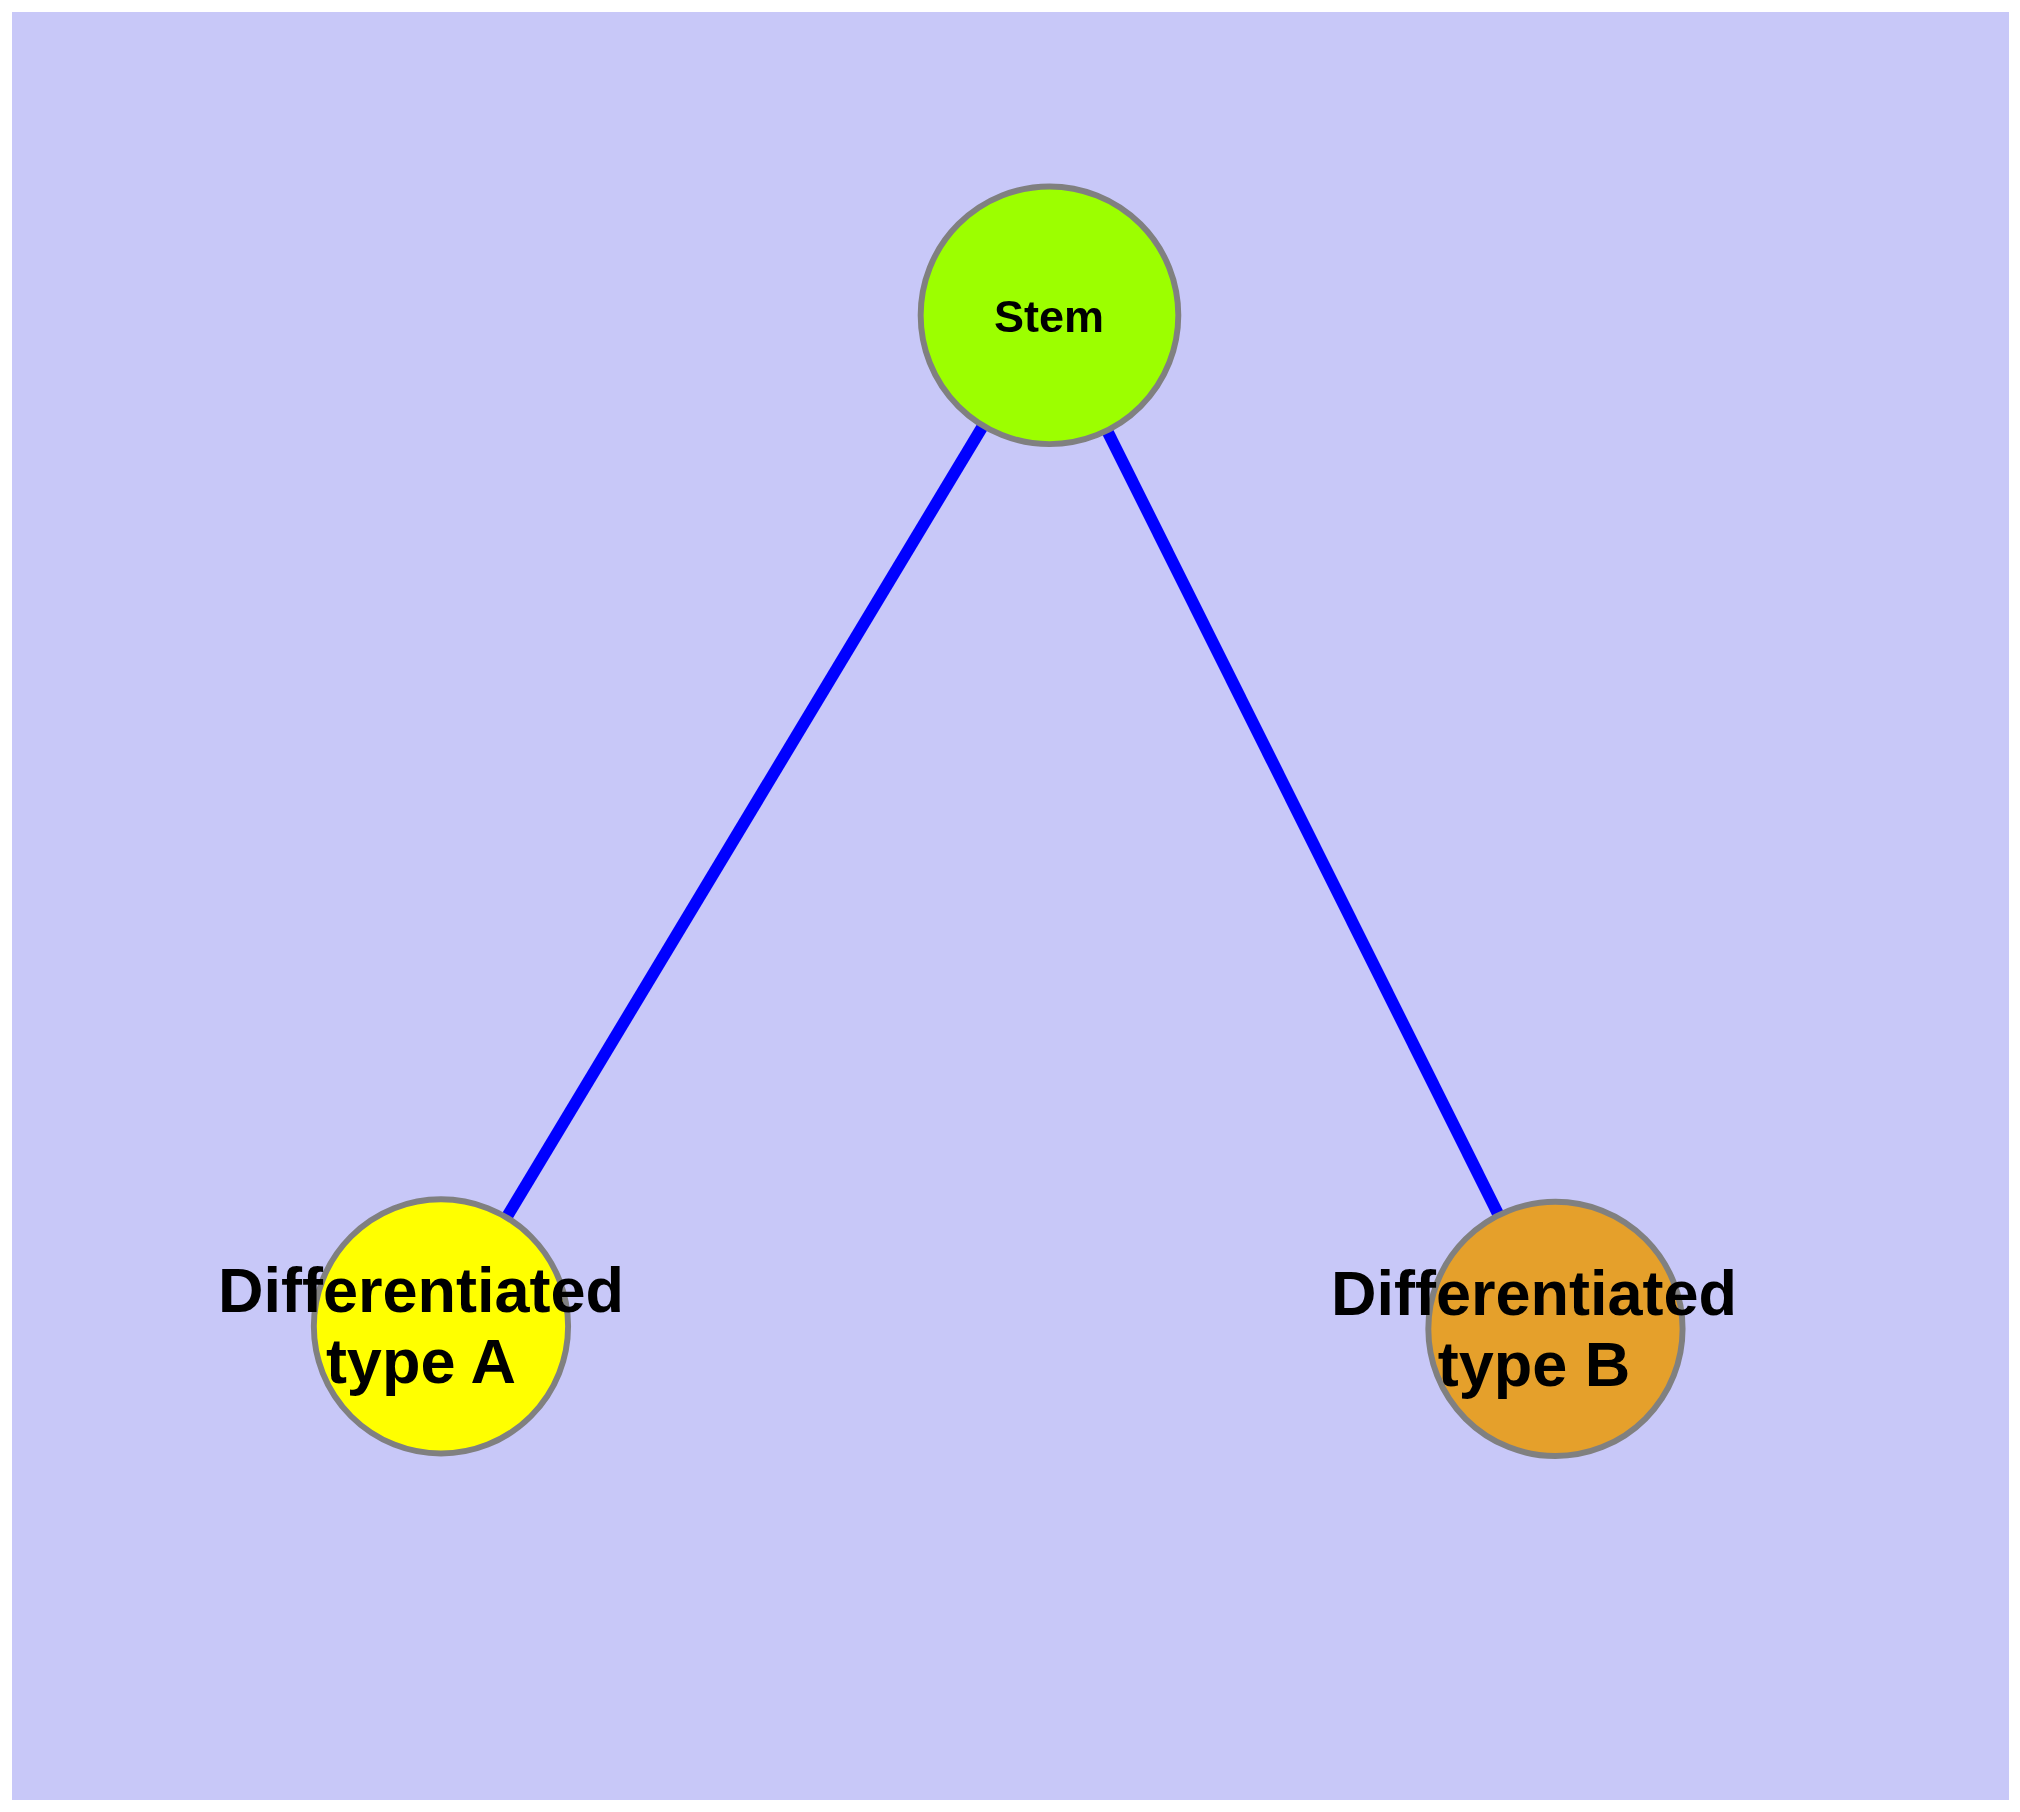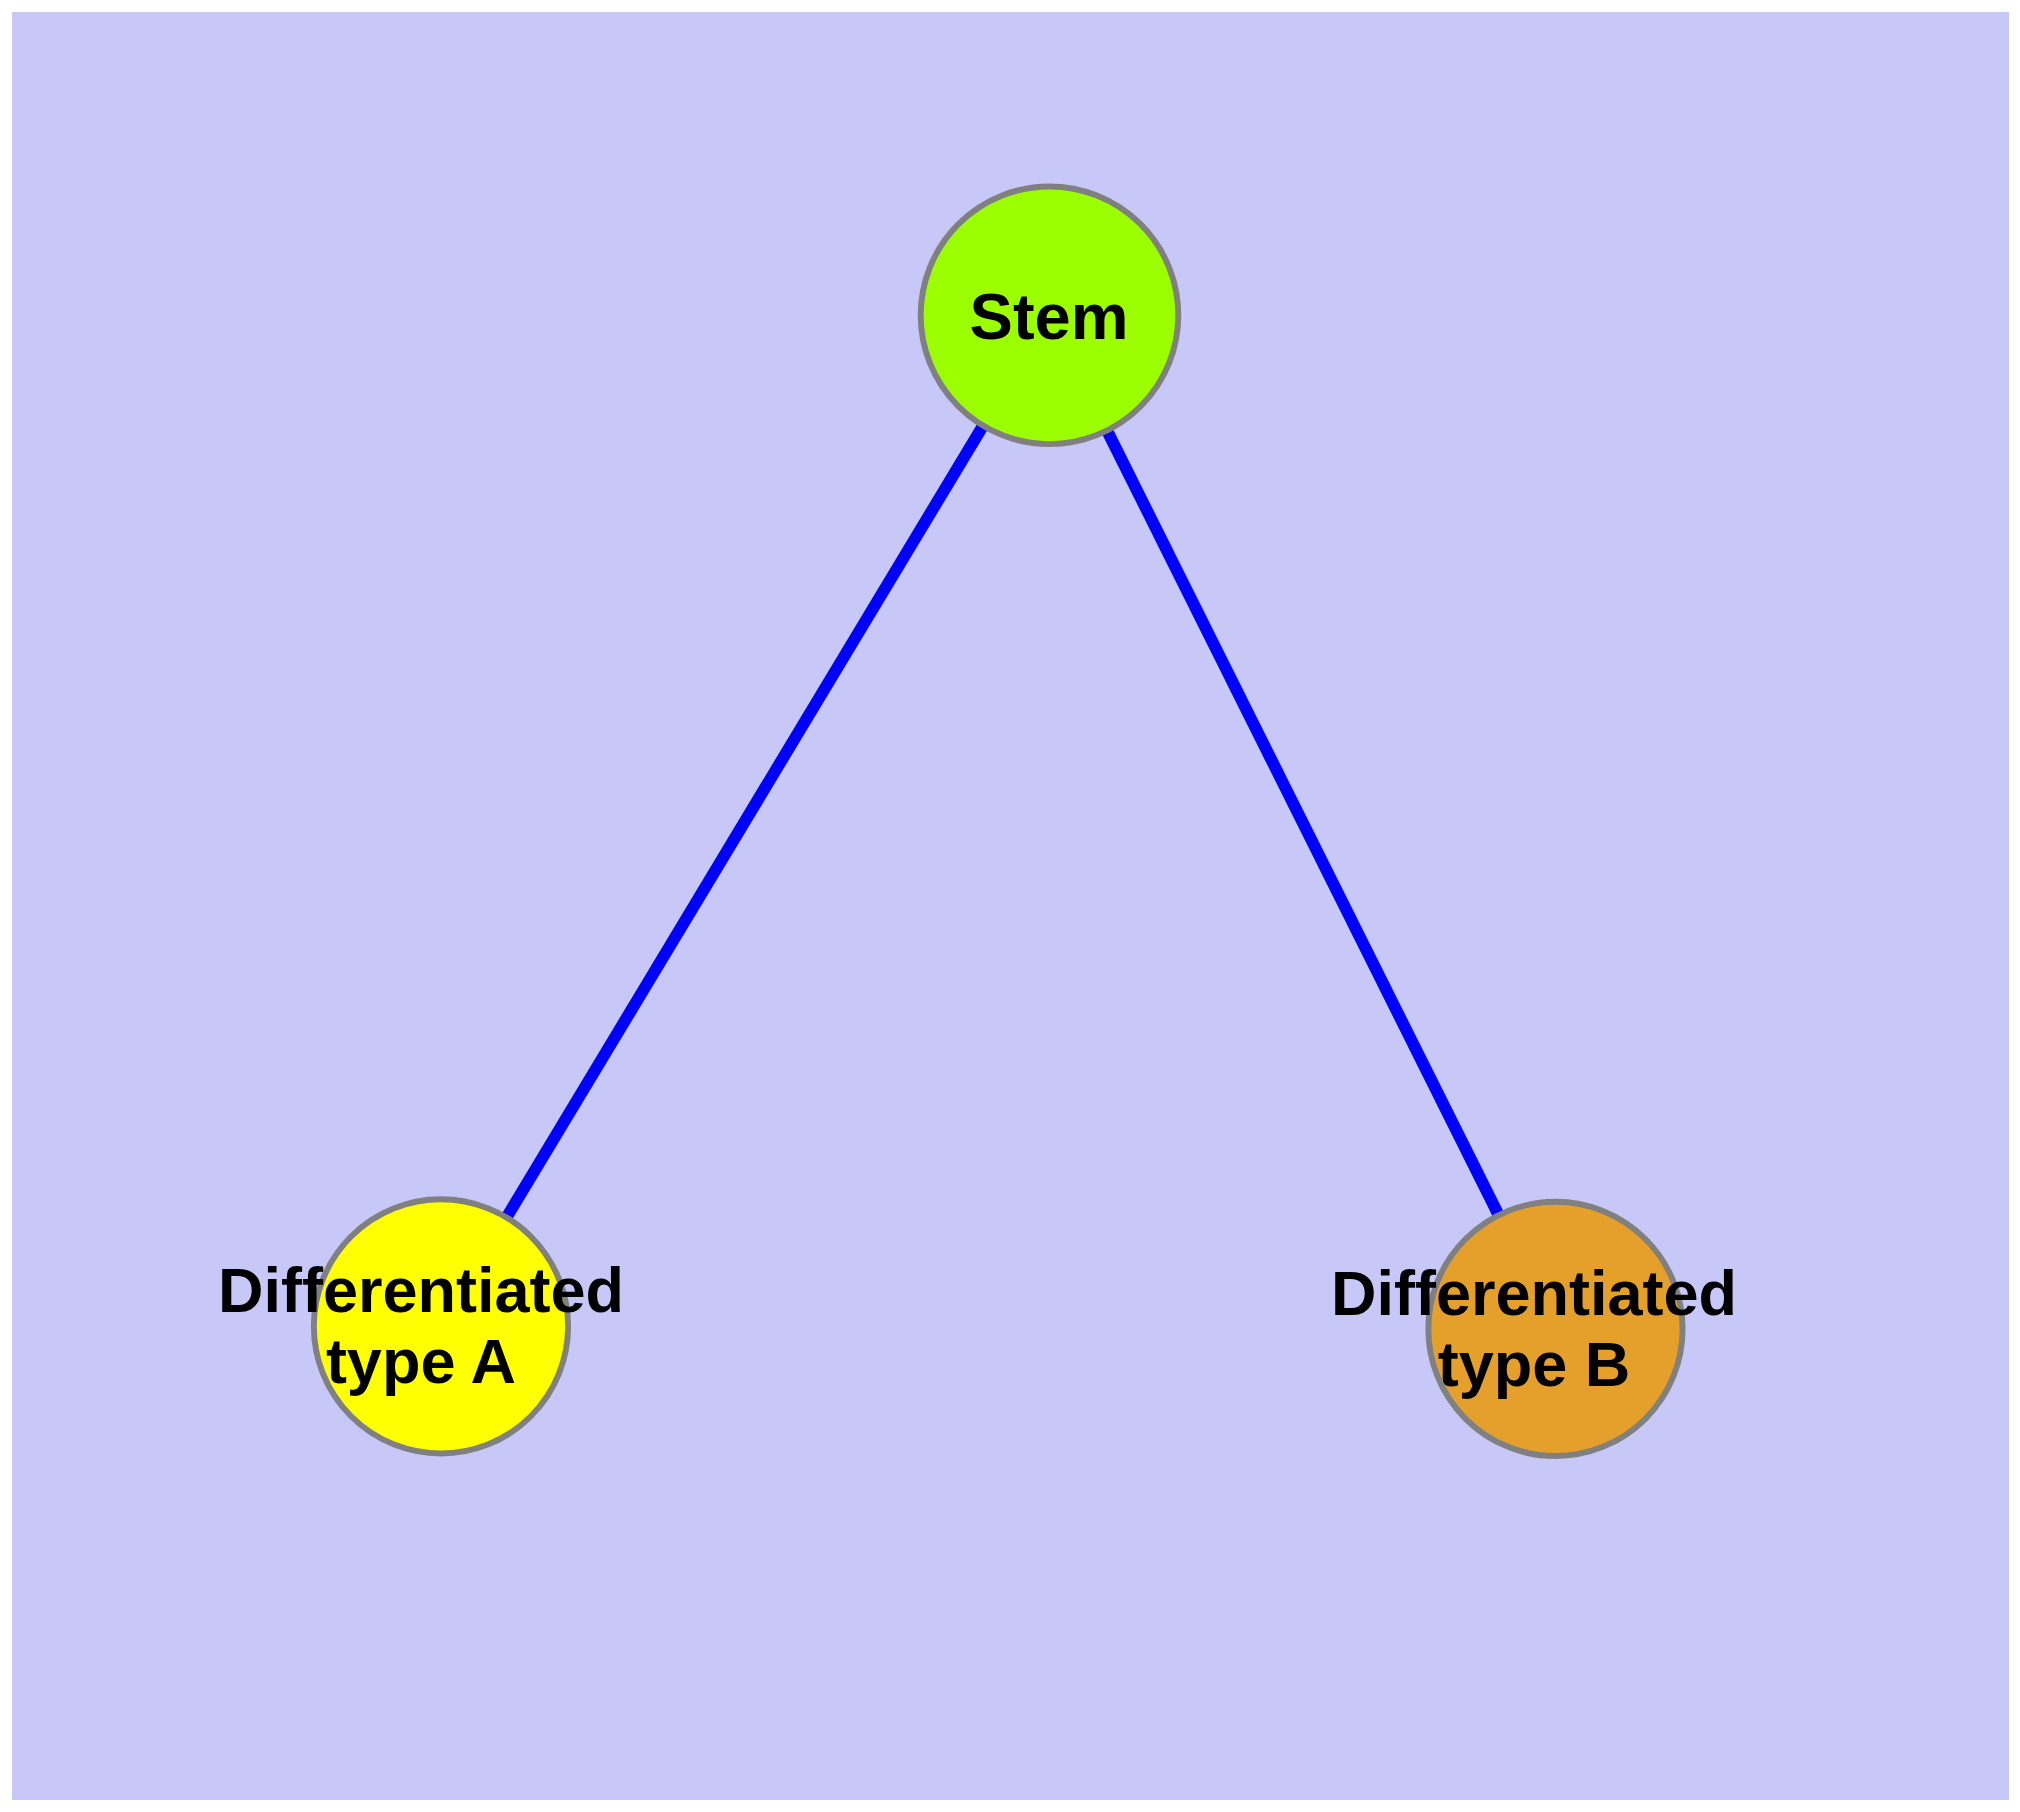"Stem" div.node-label { font-size: 65px -> 45px }
